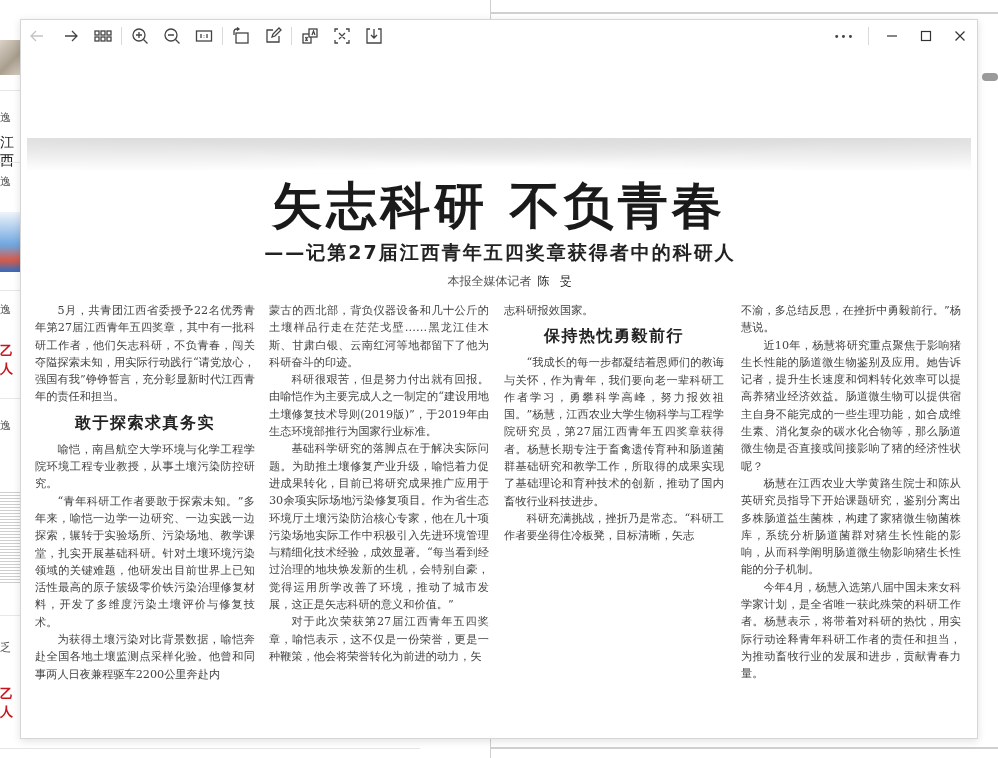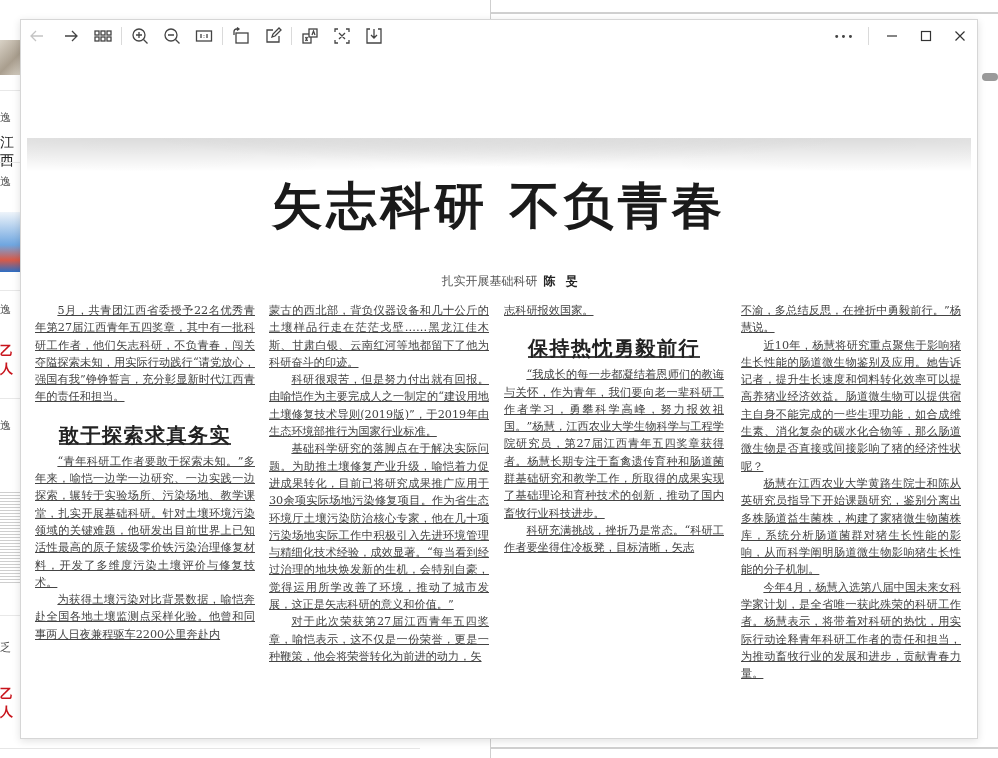"——记第27届江西青年五四奖章获得者中的科研人" div.subhead { html: none -> <div>——记第27届江西青年五四奖章获得者中的科研人</div> }
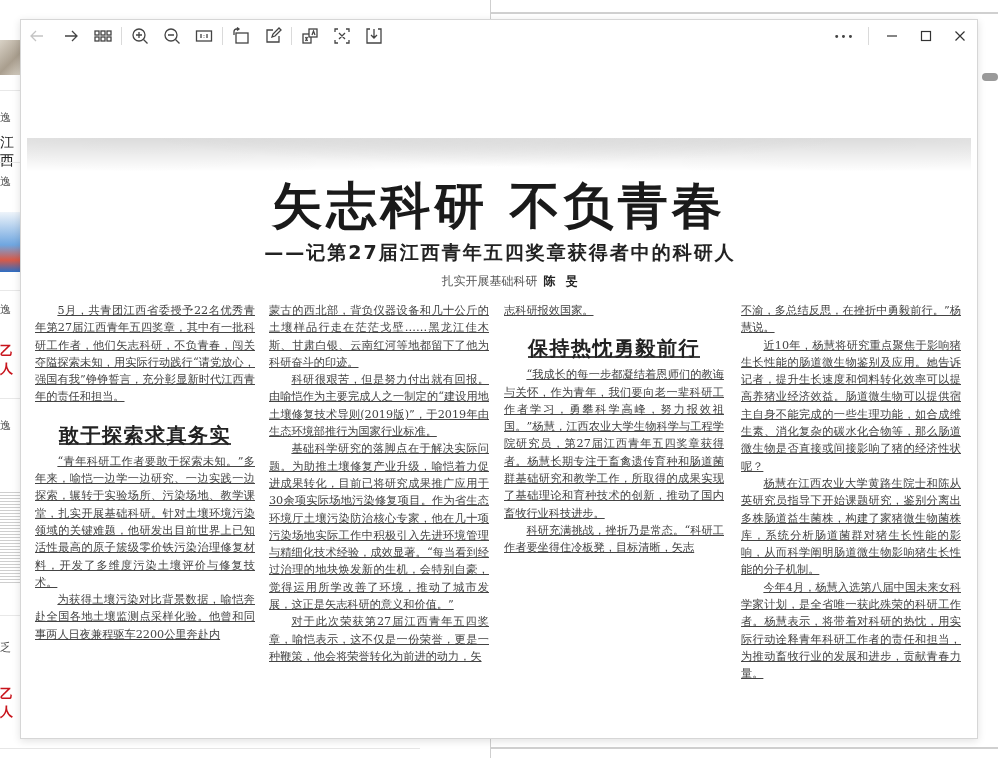"扎实开展基础科研" span { text: 扎实开展基础科研 -> 本报全媒体记者 }
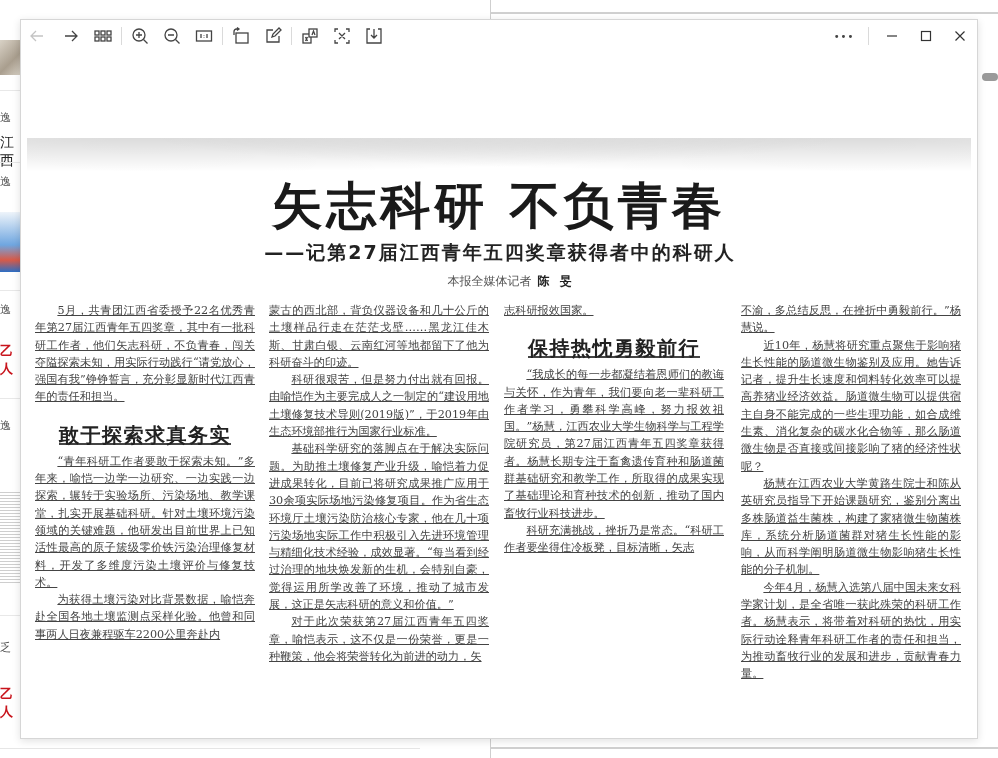"陈 旻" .byline b { font-weight: bold -> normal }
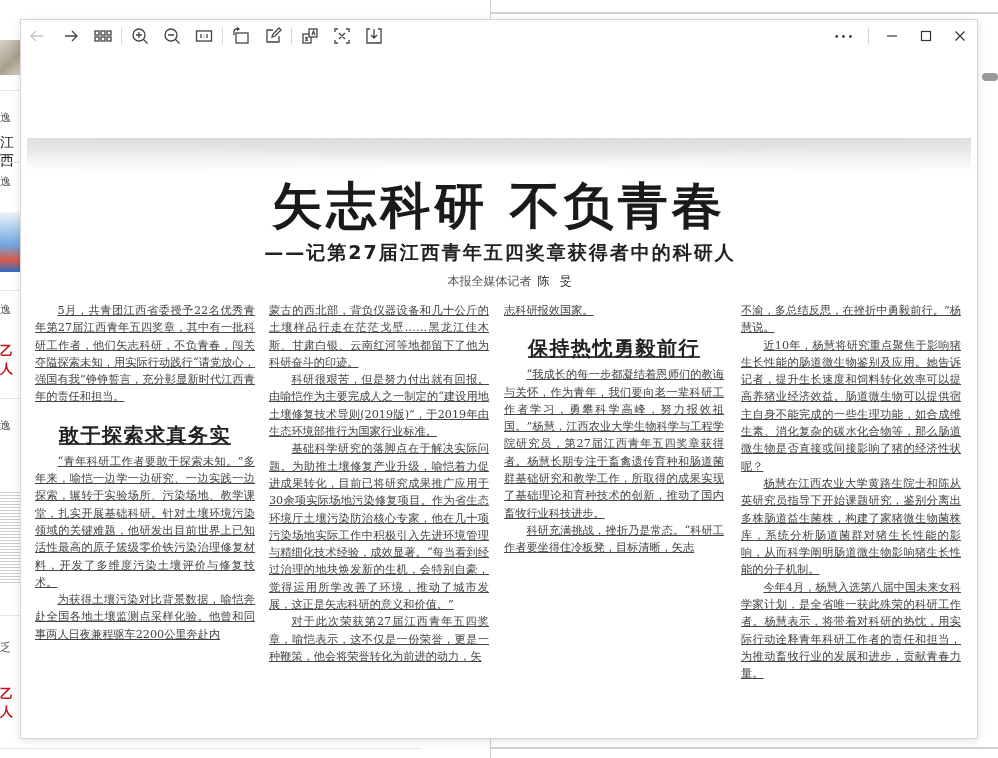"5月，共青团江西省委授予22名优秀青年第27届江西青年五四奖章，其中有一批科研工" .col { text-decoration: underline -> none }
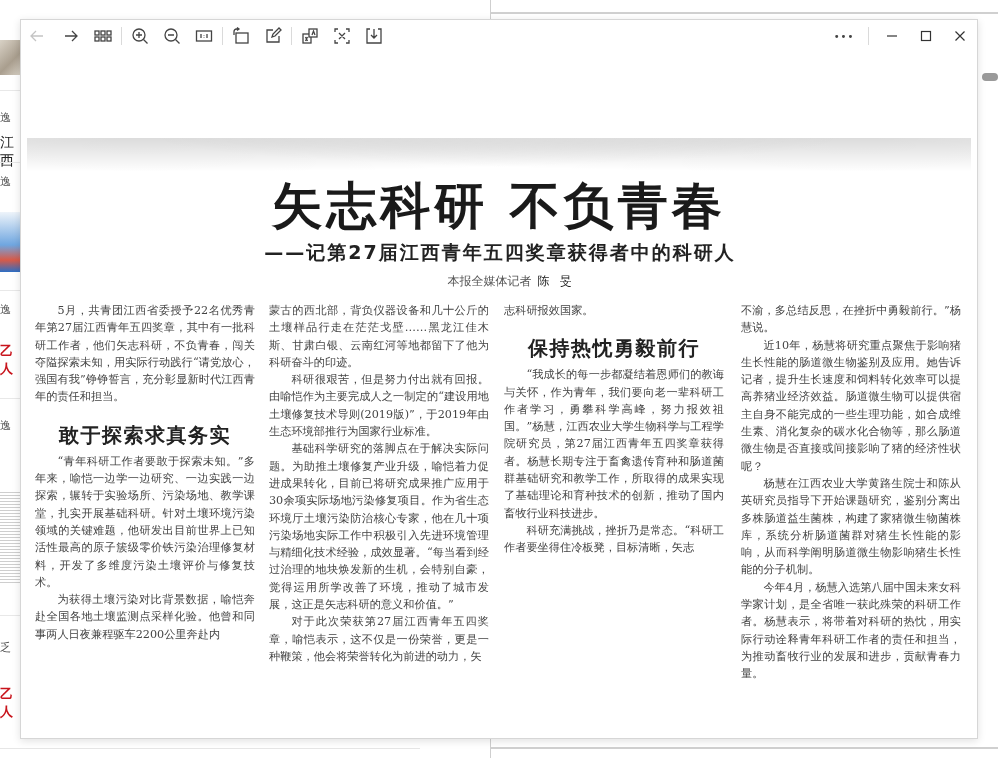"保持热忱勇毅前行" .col h3 { font-size: 20px -> 16px; margin: 20px 0 9px -> 8px 0 9px }
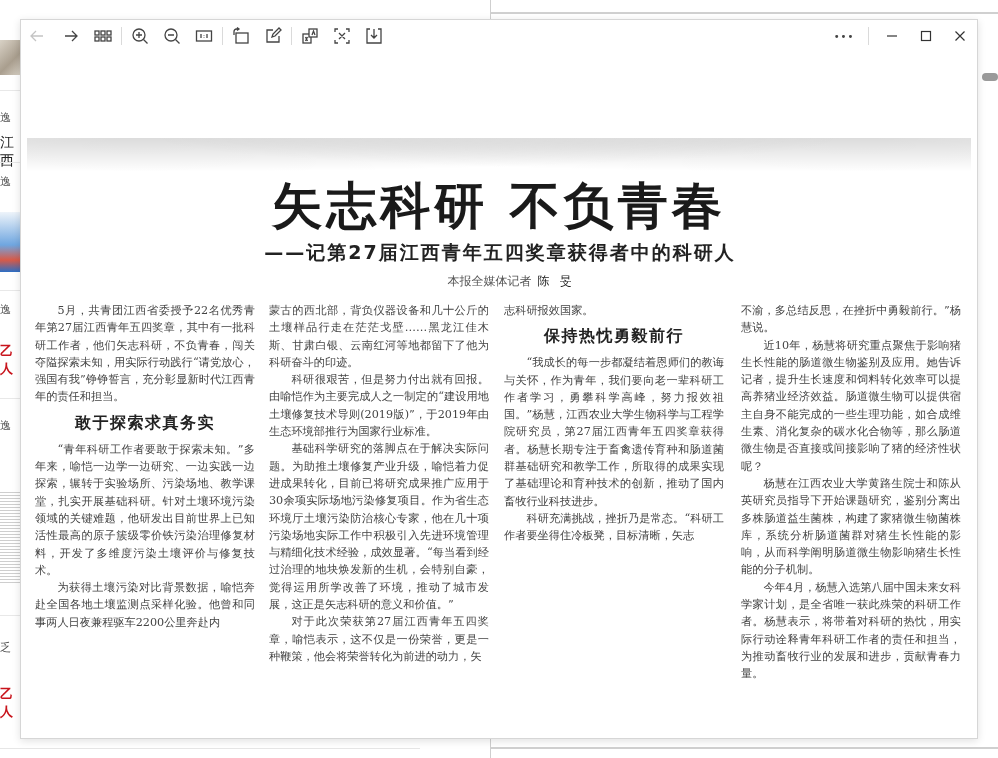"喻恺，南昌航空大学环境与化学工程学院环境工程专业教授，从事土壤污染防控研究。" p { html: none -> <p>喻恺，南昌航空大学环境与化学工程学院环境工程专业教授，从事土壤污染防控研究。</p> }
